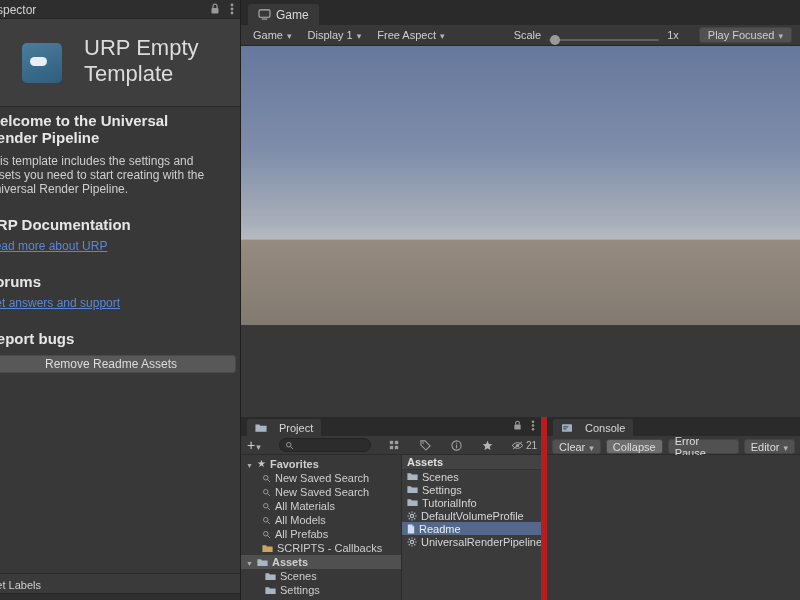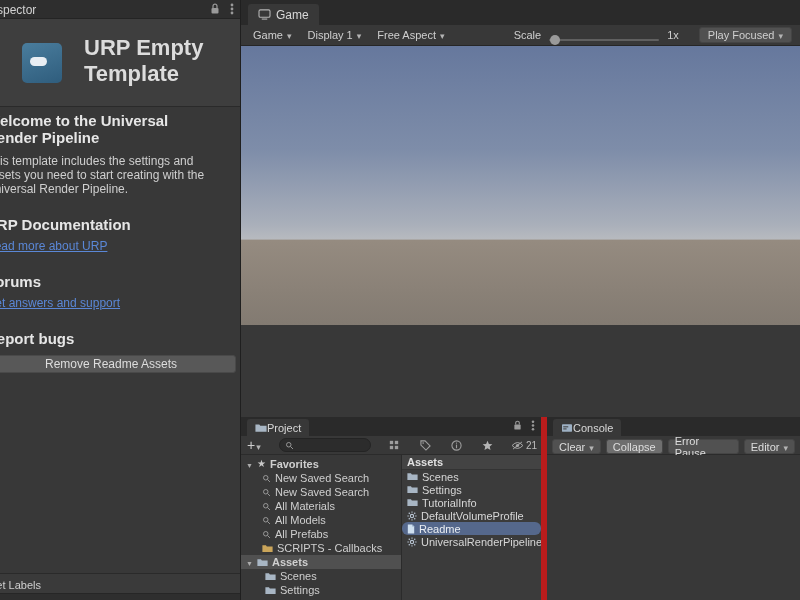"URP Empty Template" .asset-title { font-weight: 700 -> 400 }
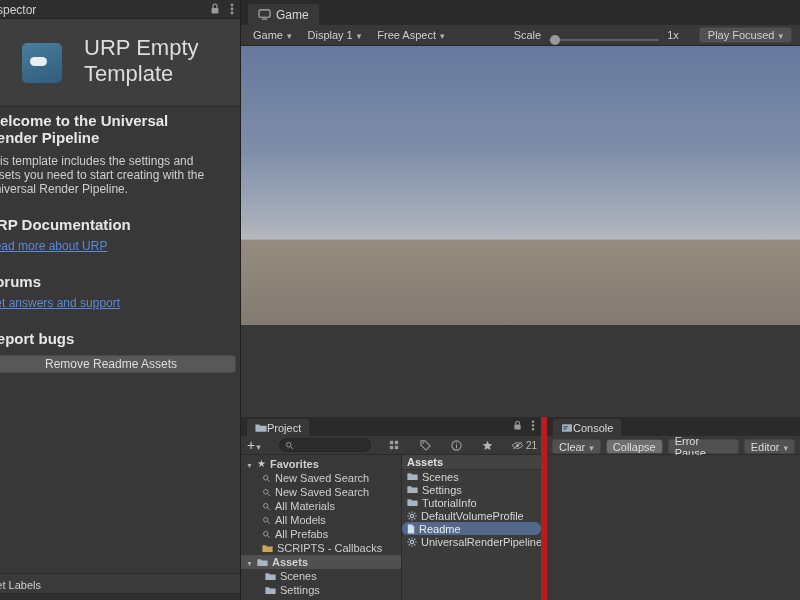"Project" .tab2 { gap: 0 -> 12px }
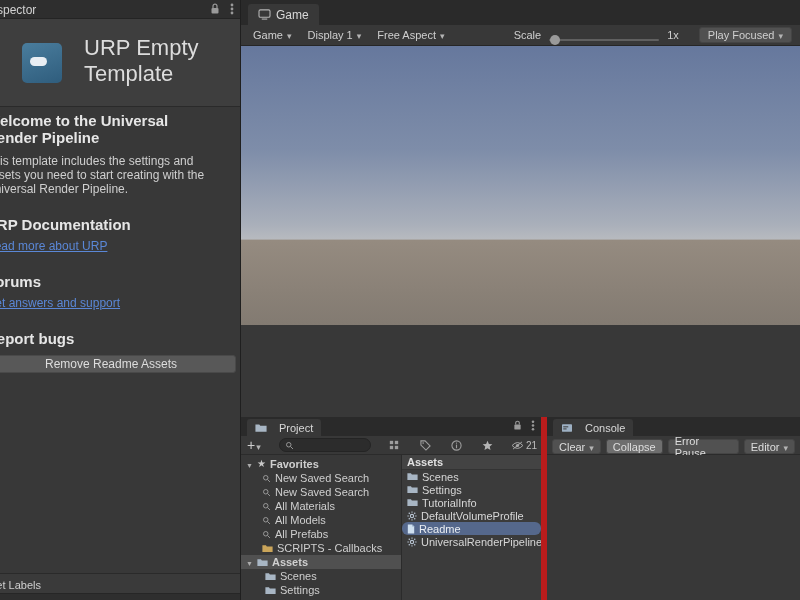"Readme" .lrow.selected { border-radius: 6px -> none }
